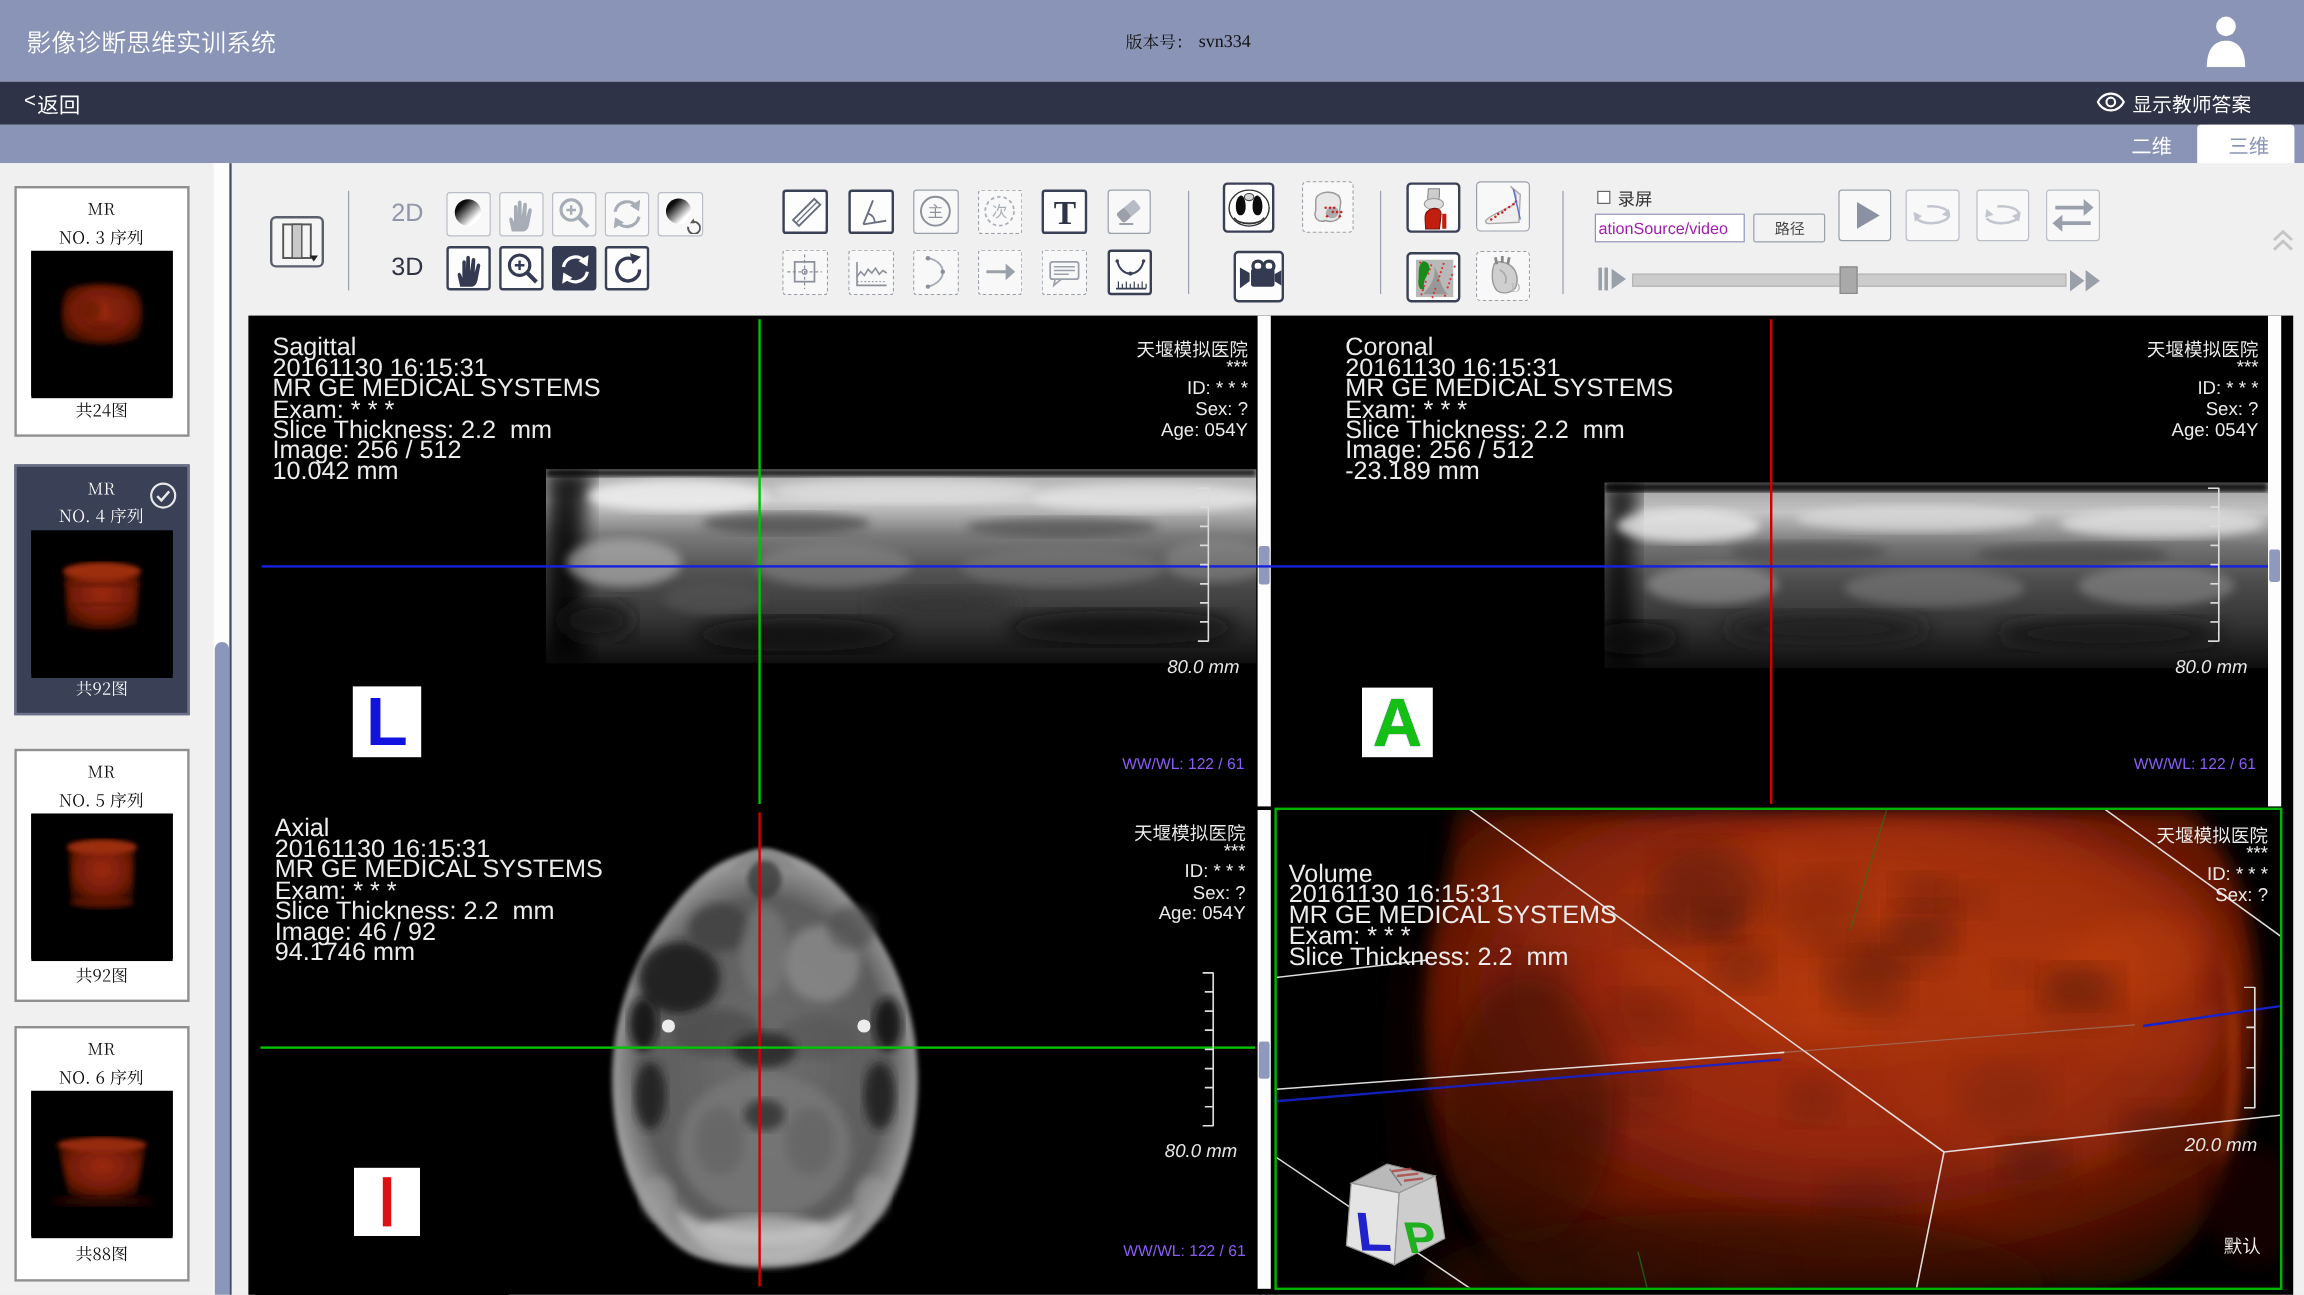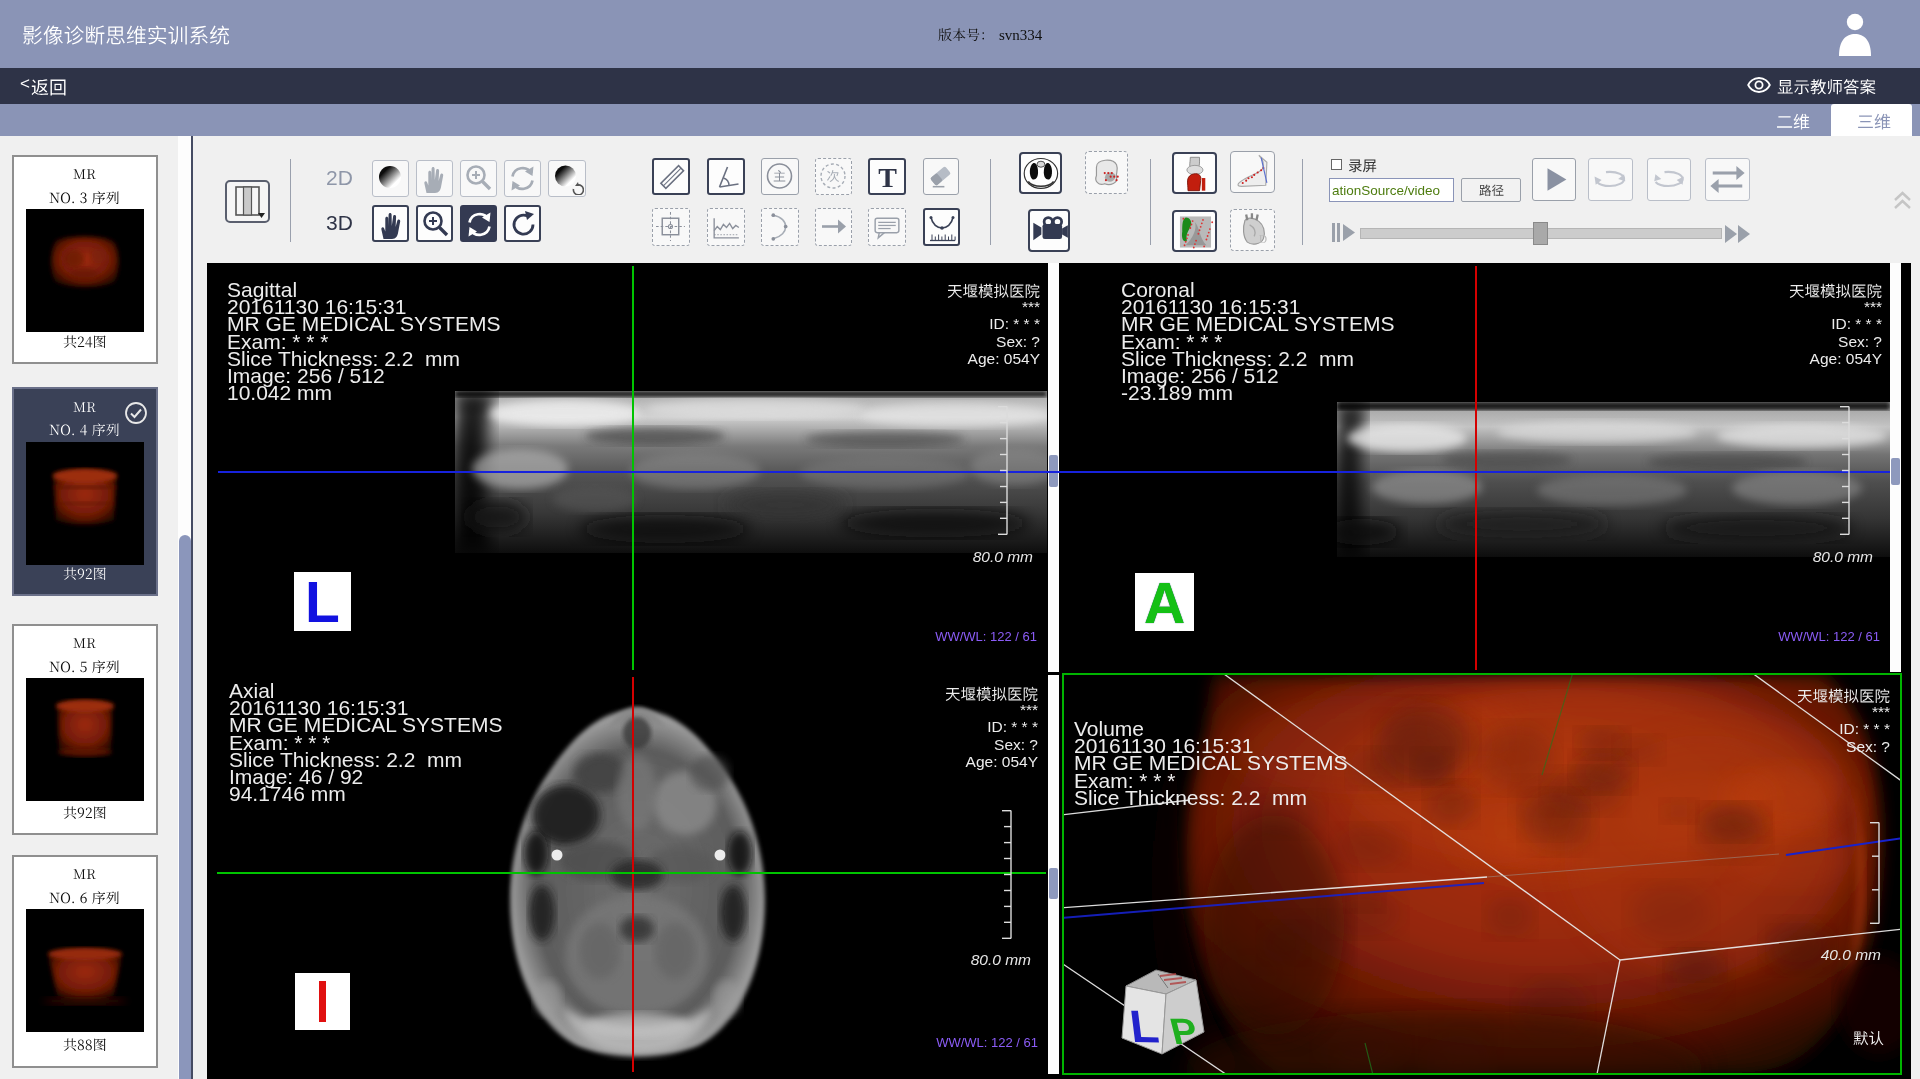"ationSource/video" div { color: #4d7c0f -> #a21caf }
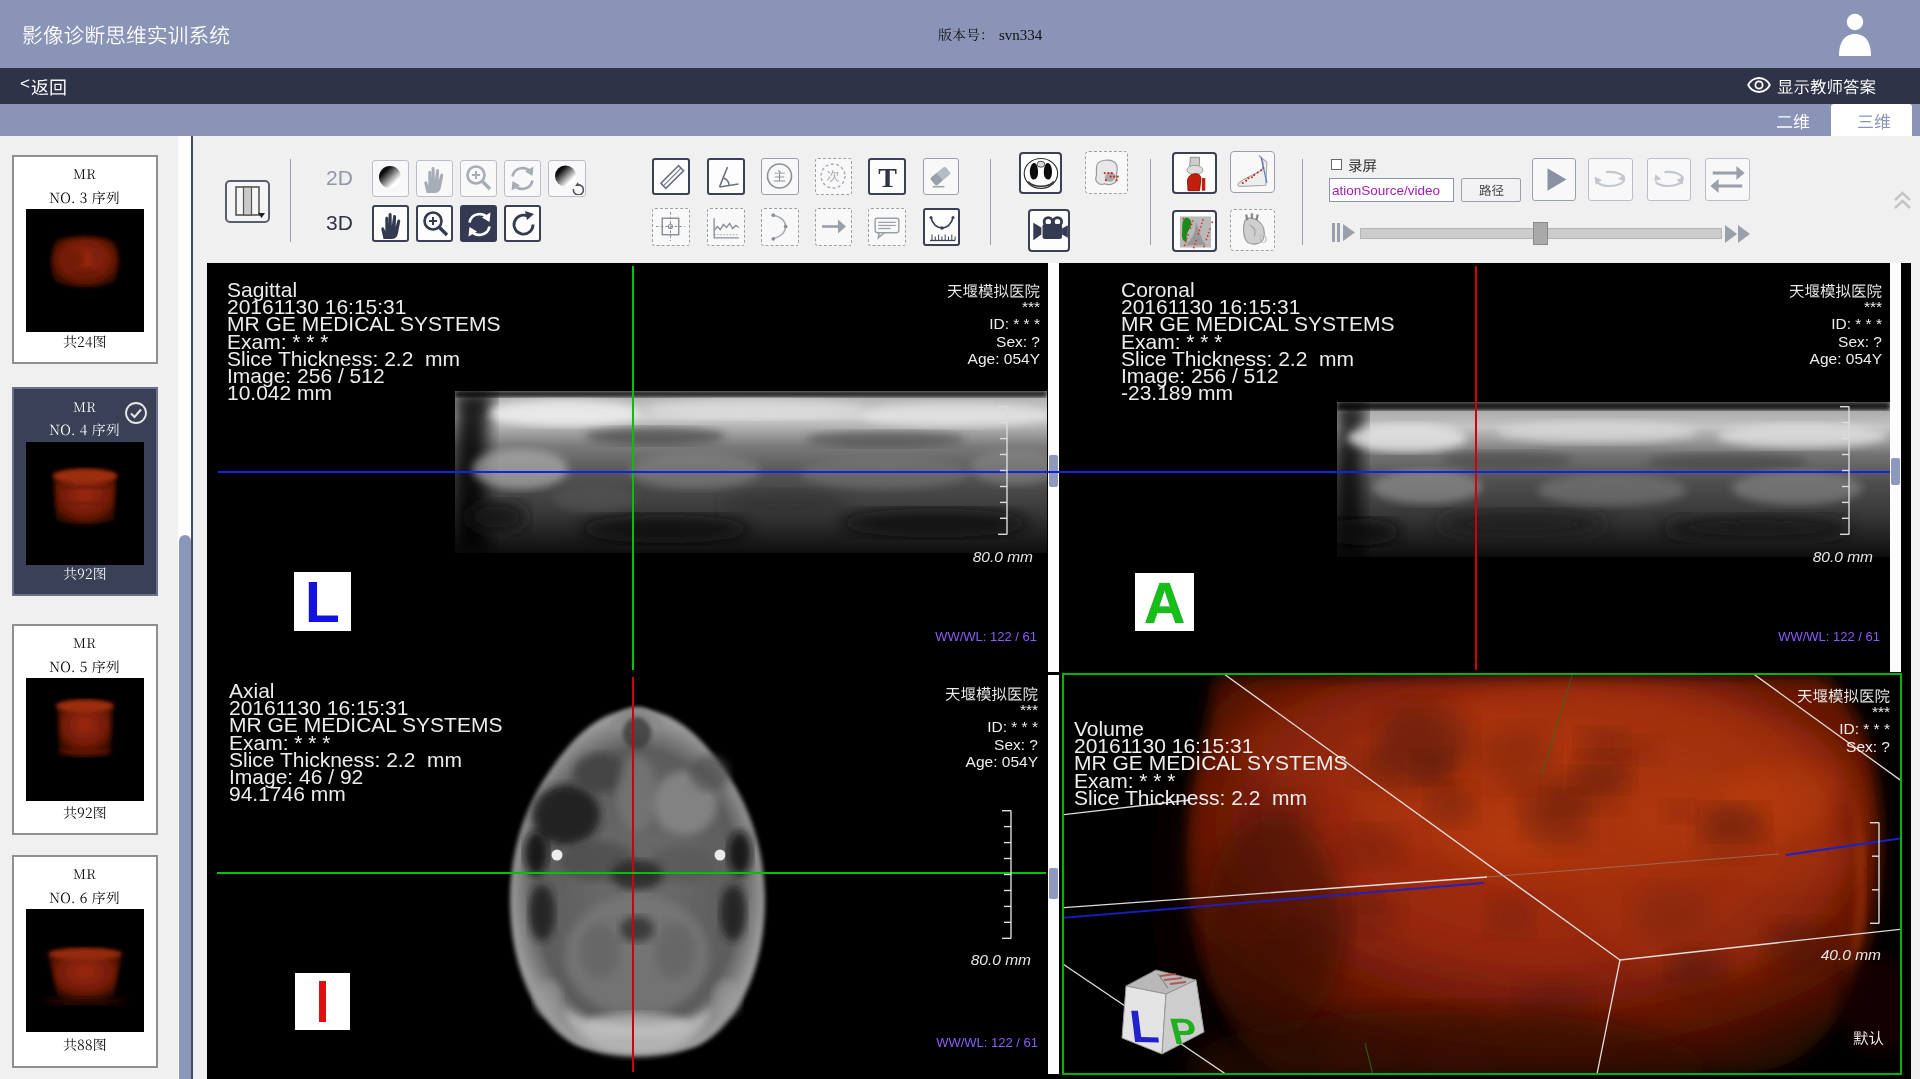"40.0 mm" div.abs { text: 40.0 -> 20.0 }
